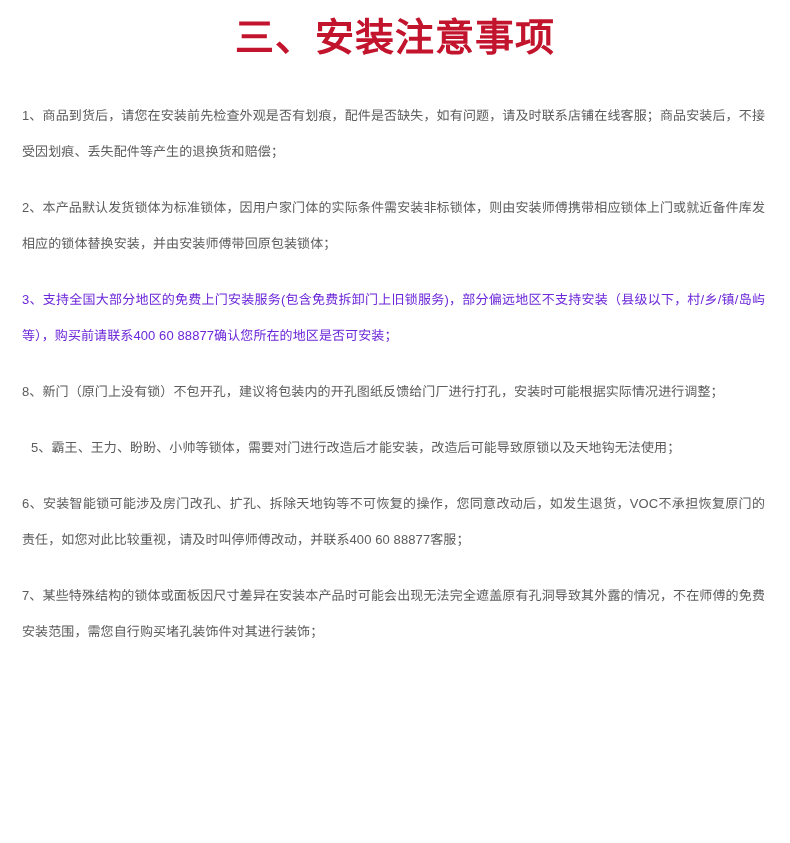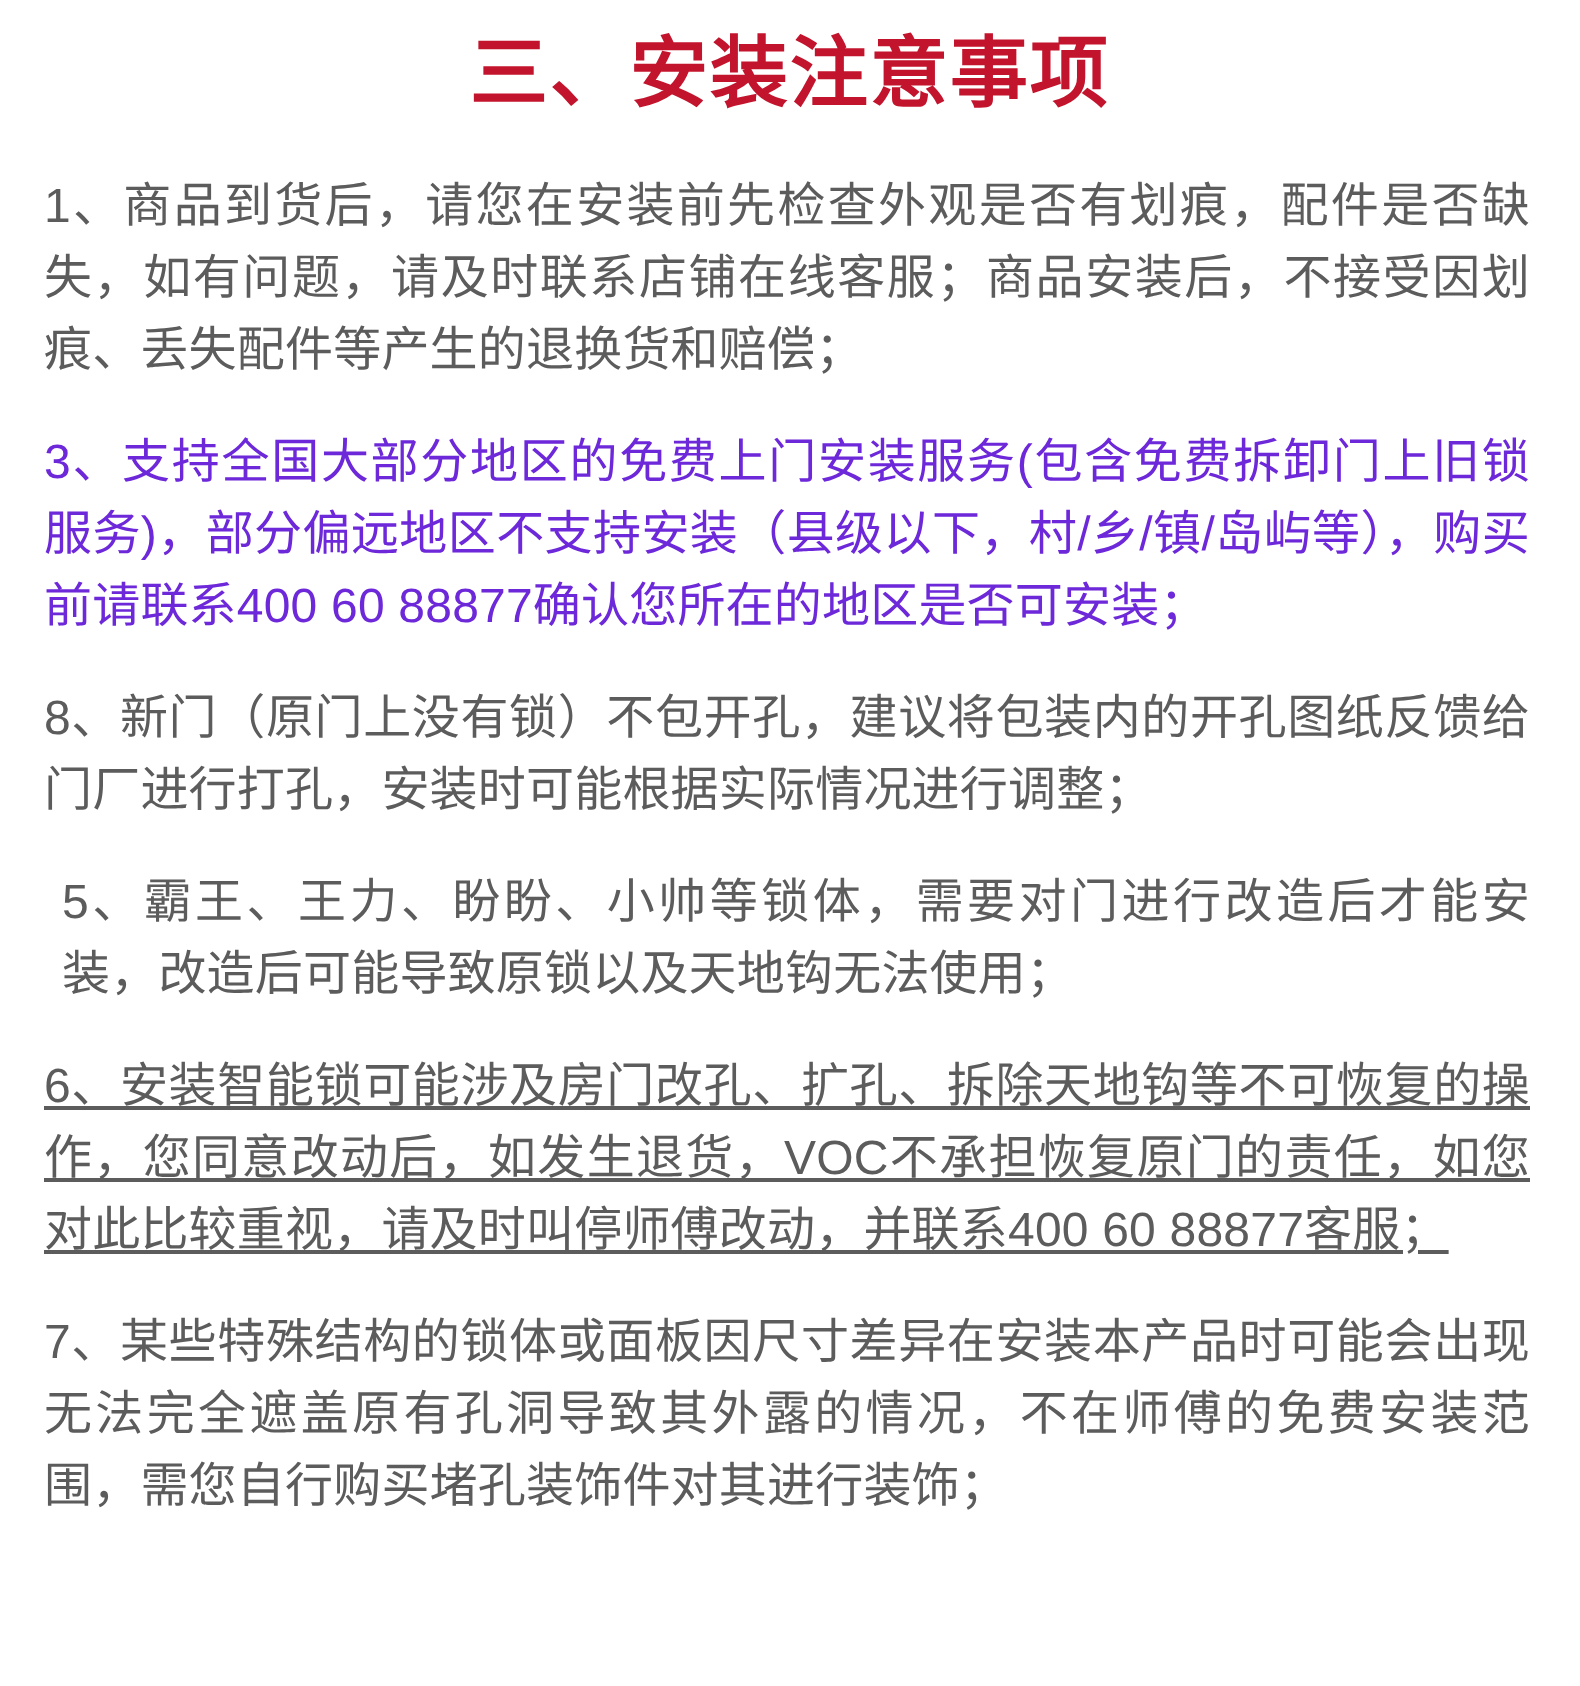"1、商品到货后，请您在安装前先检查外观是否有划痕，配件是否缺失，如有问题，请及时" .note-item { font-size: 24px -> 13px; margin: 0 0 20px 0 -> 12px 0 20px 0 }
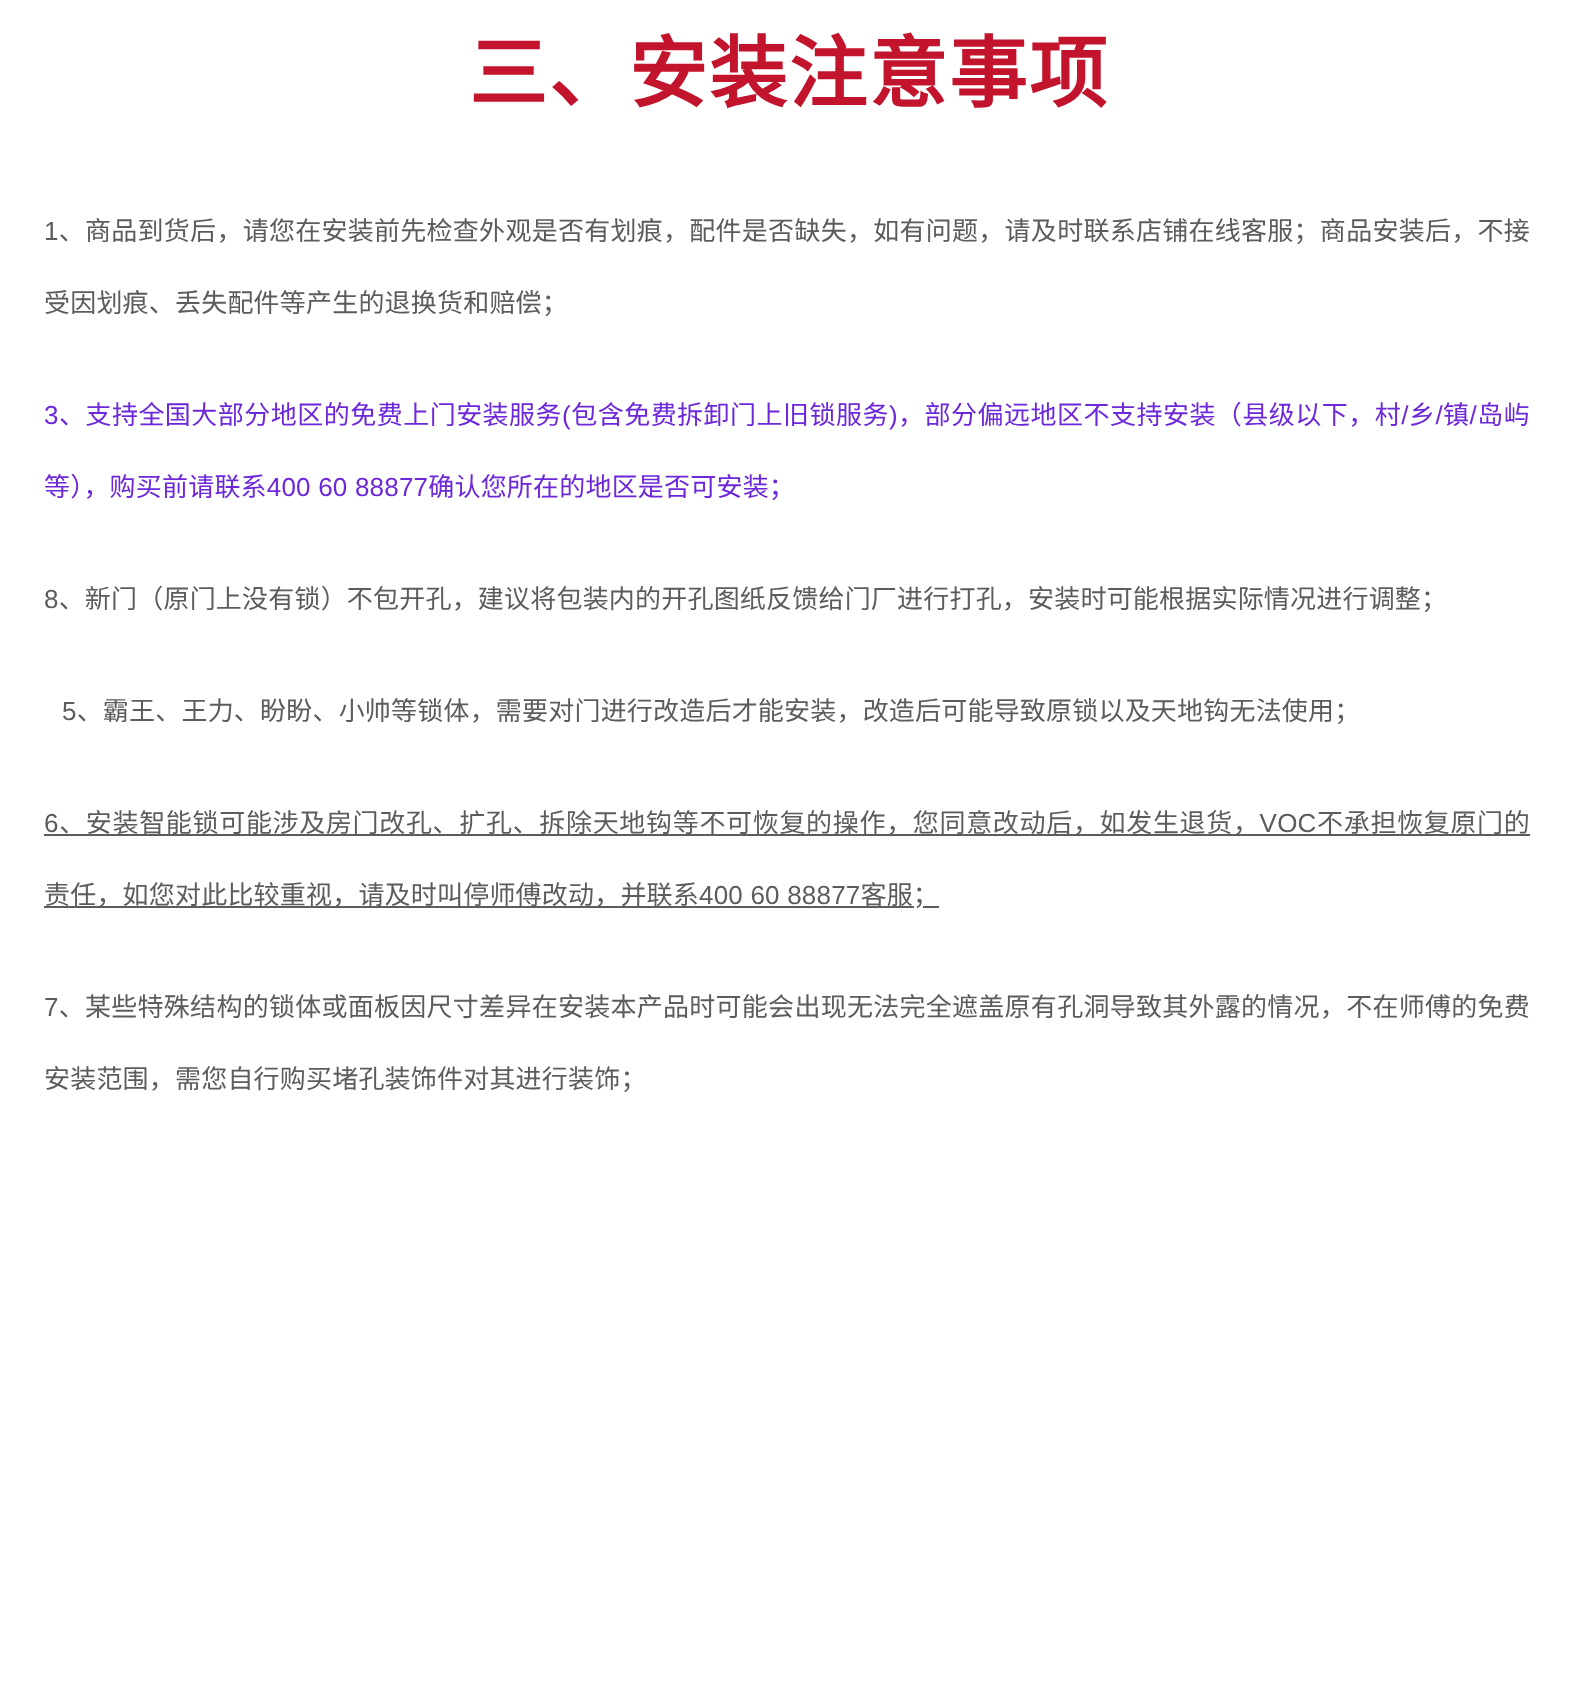"2、本产品默认发货锁体为标准锁体，因用户家门体的实际条件需安装非标锁体，则由安装" li.note-item { html: none -> <li>2、本产品默认发货锁体为标准锁体，因用户家门体的实际条件需安装非标锁体，则由安装师傅携带相应锁体上门或就近备件库发相应的锁体替换安装，并由安装师傅带回原包装锁体；</li> }
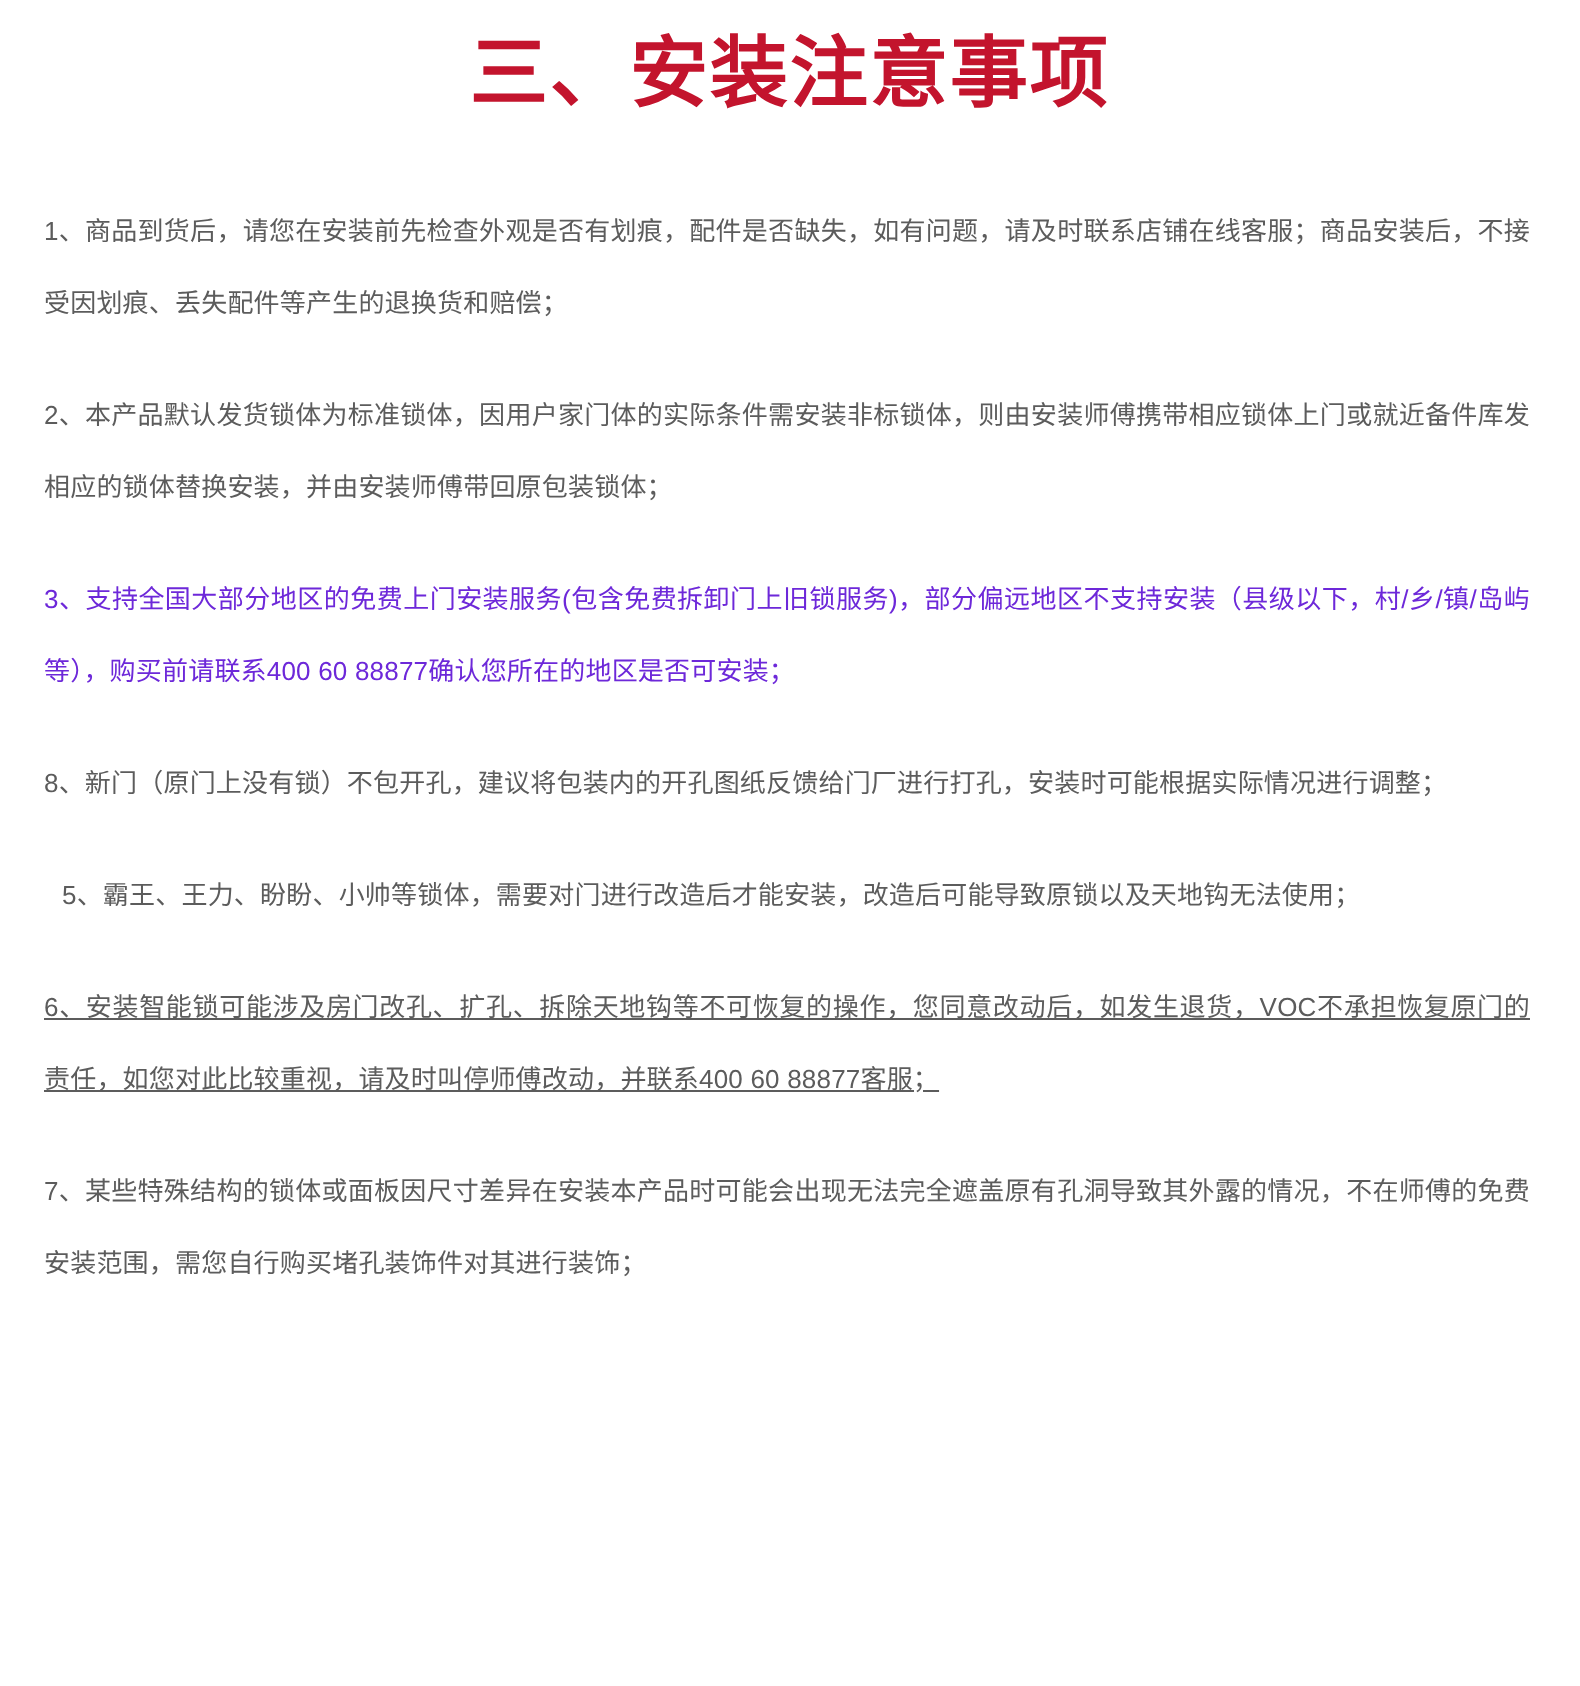"6、安装智能锁可能涉及房门改孔、扩孔、拆除天地钩等不可恢复的操作，您同意改动后，" li.note-item { text-decoration: underline -> none }
